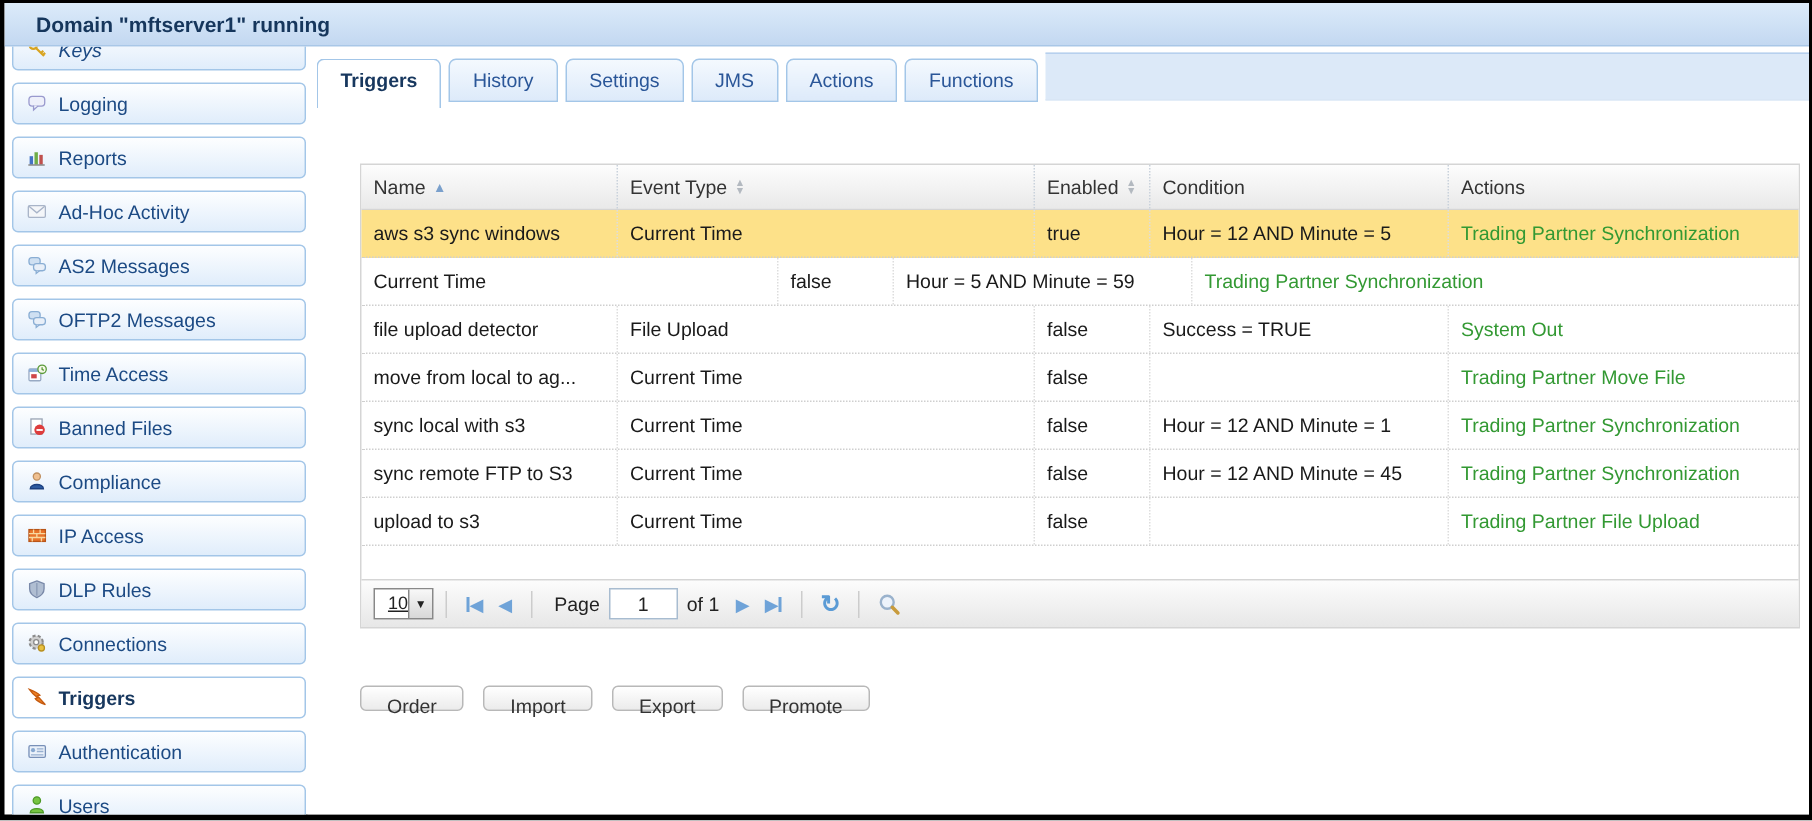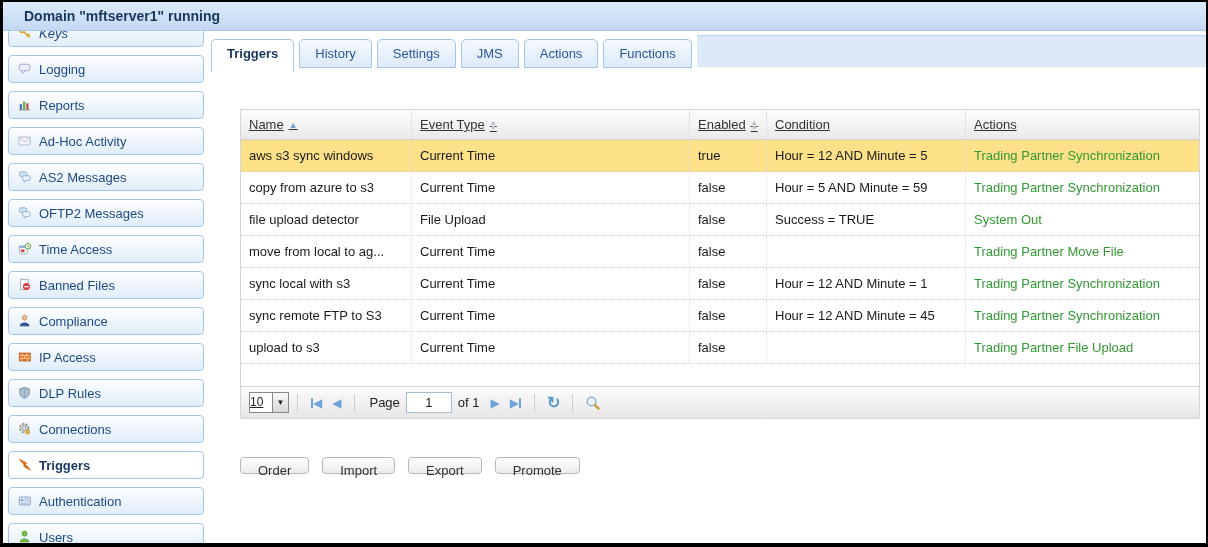"Name" .grid-header { text-decoration: underline -> none }
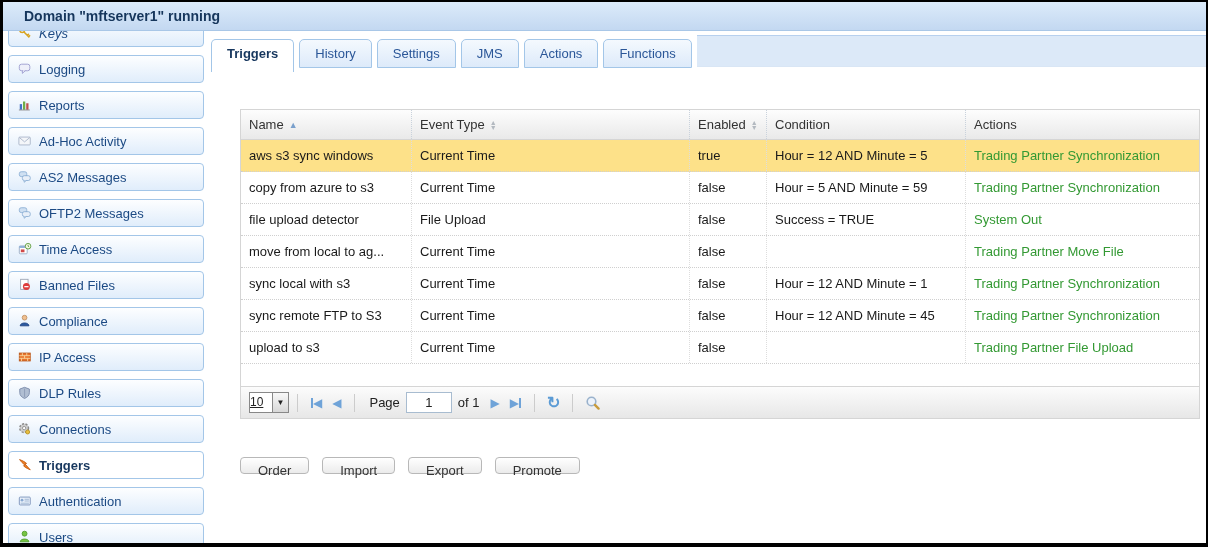"copy from azure to s3" div.cell { html: <div>copy from azure to s3</div> -> none }
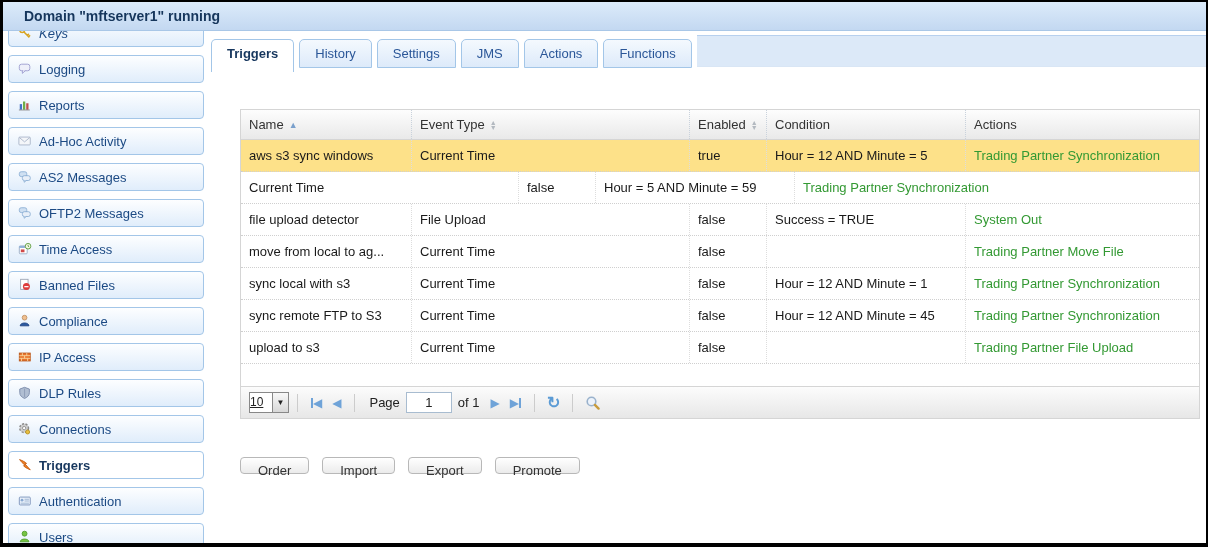"10" .pgsize .val { text-align: left -> right }
